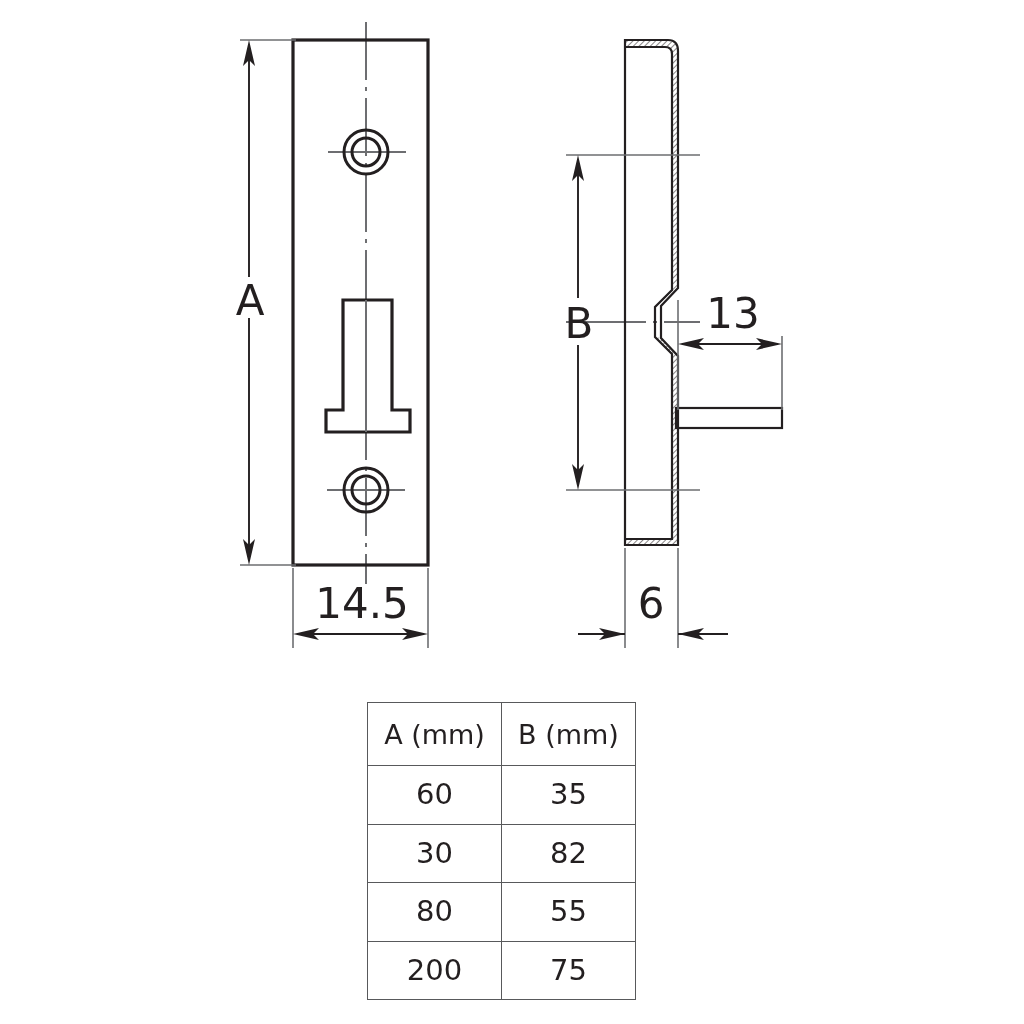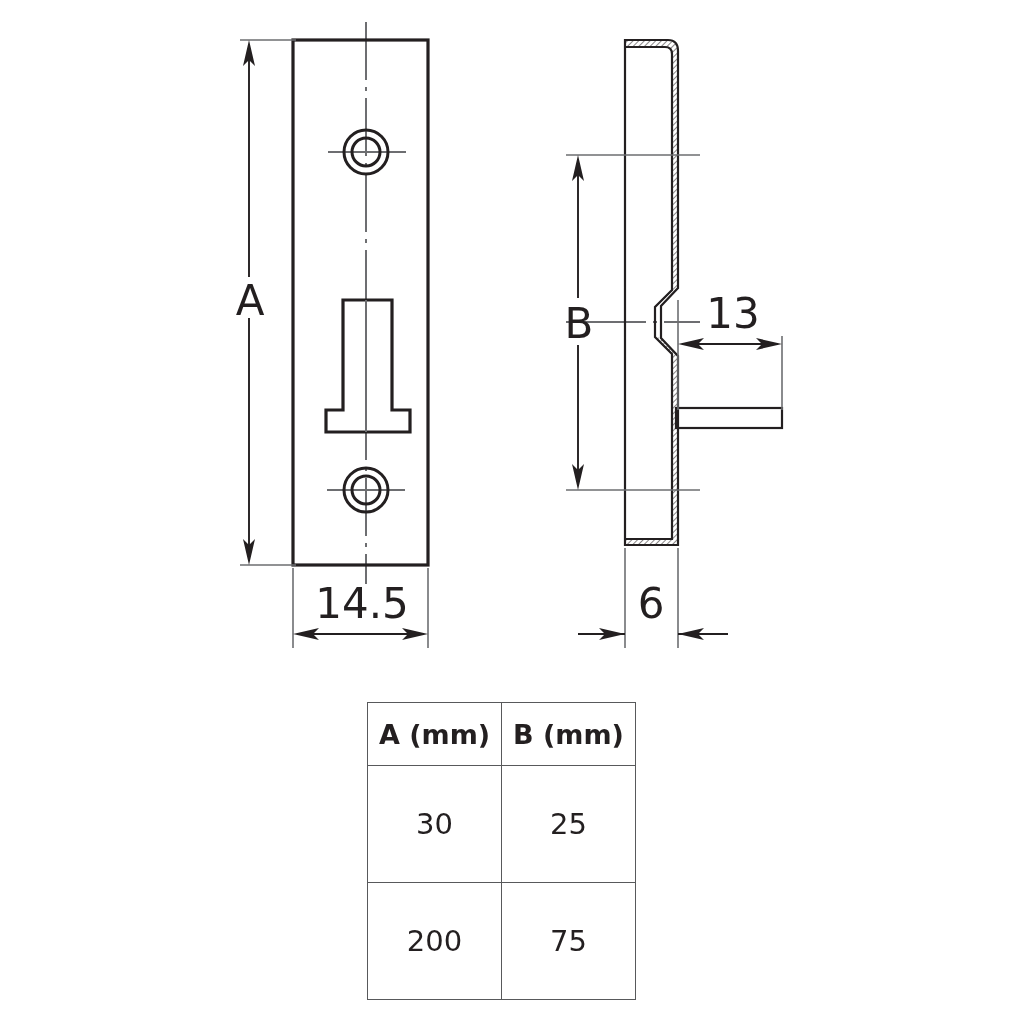"A (mm)" table.spec-table th { font-weight: bold -> normal }
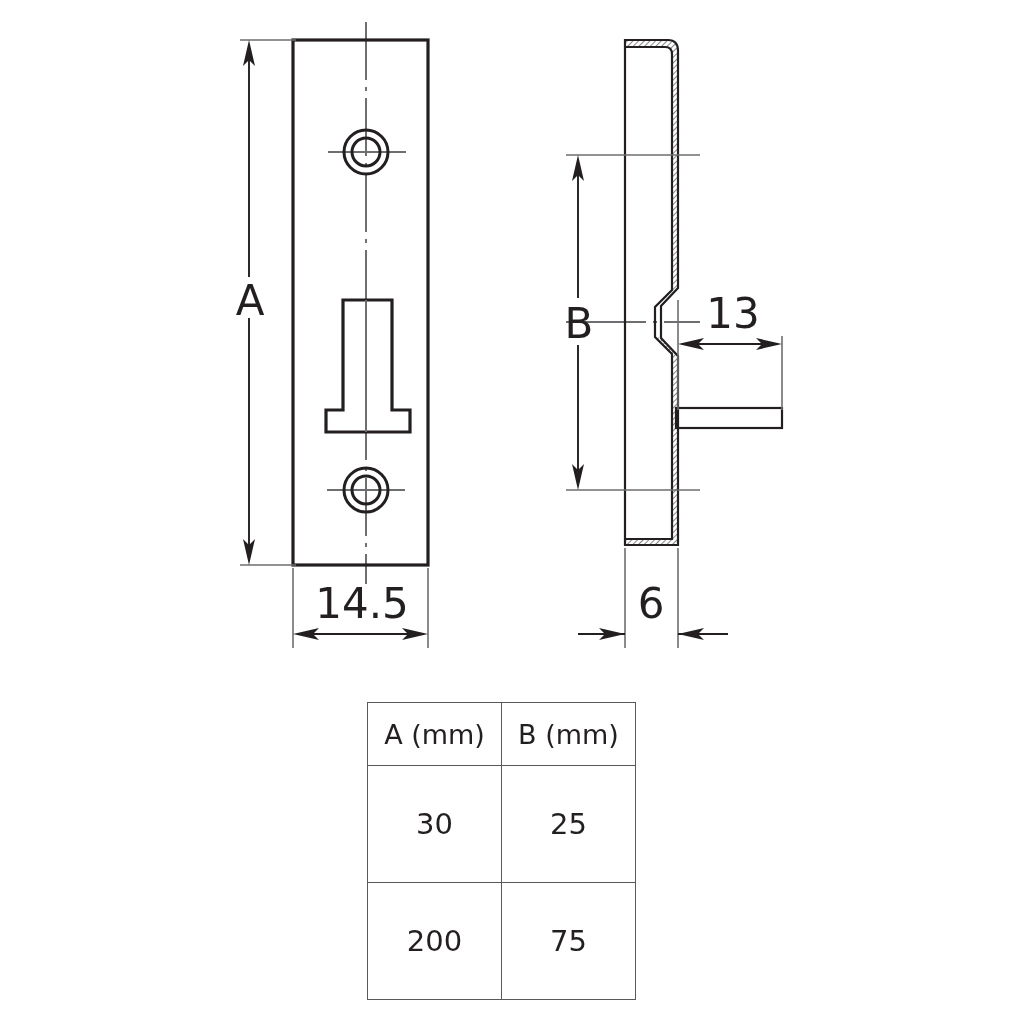"60" tr { html: none -> <tr> <td>60</td> <td>35</td> </tr> }
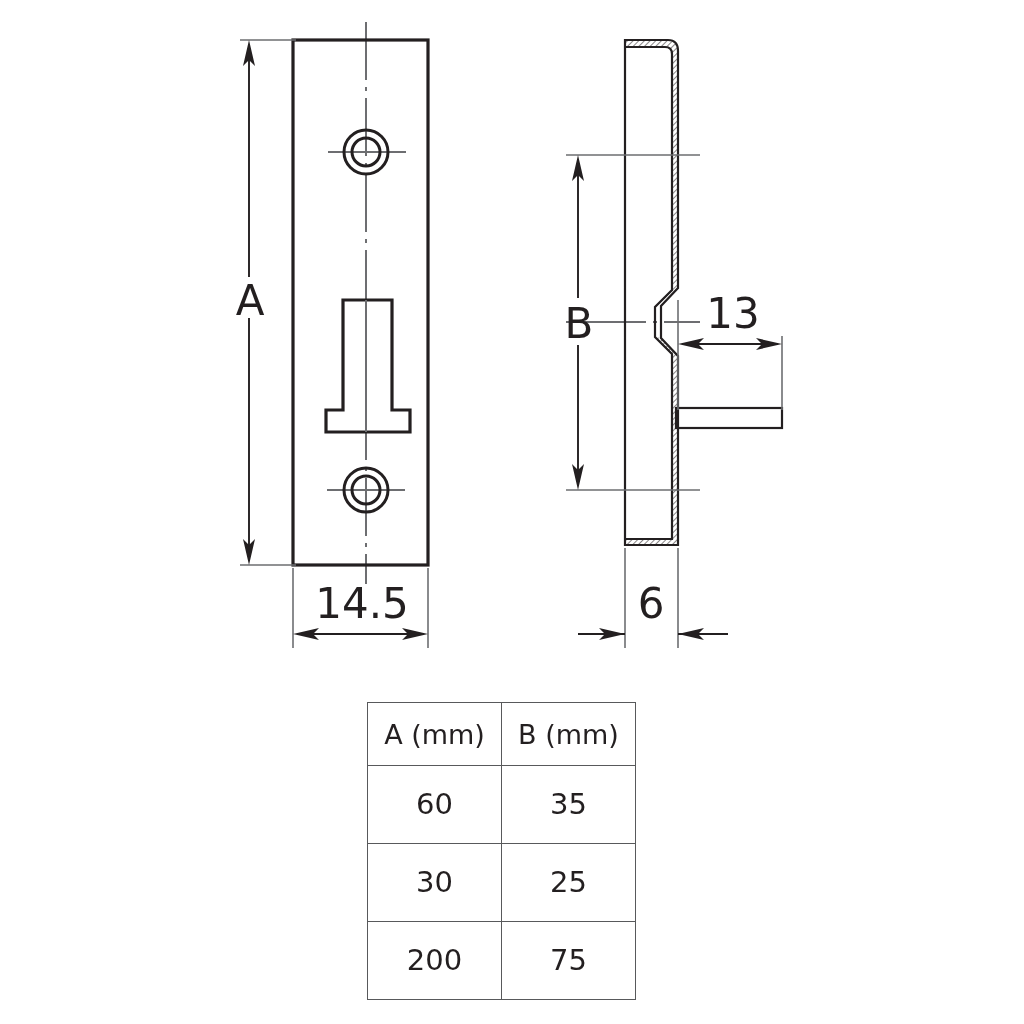"25" td { text: 25 -> 82 }
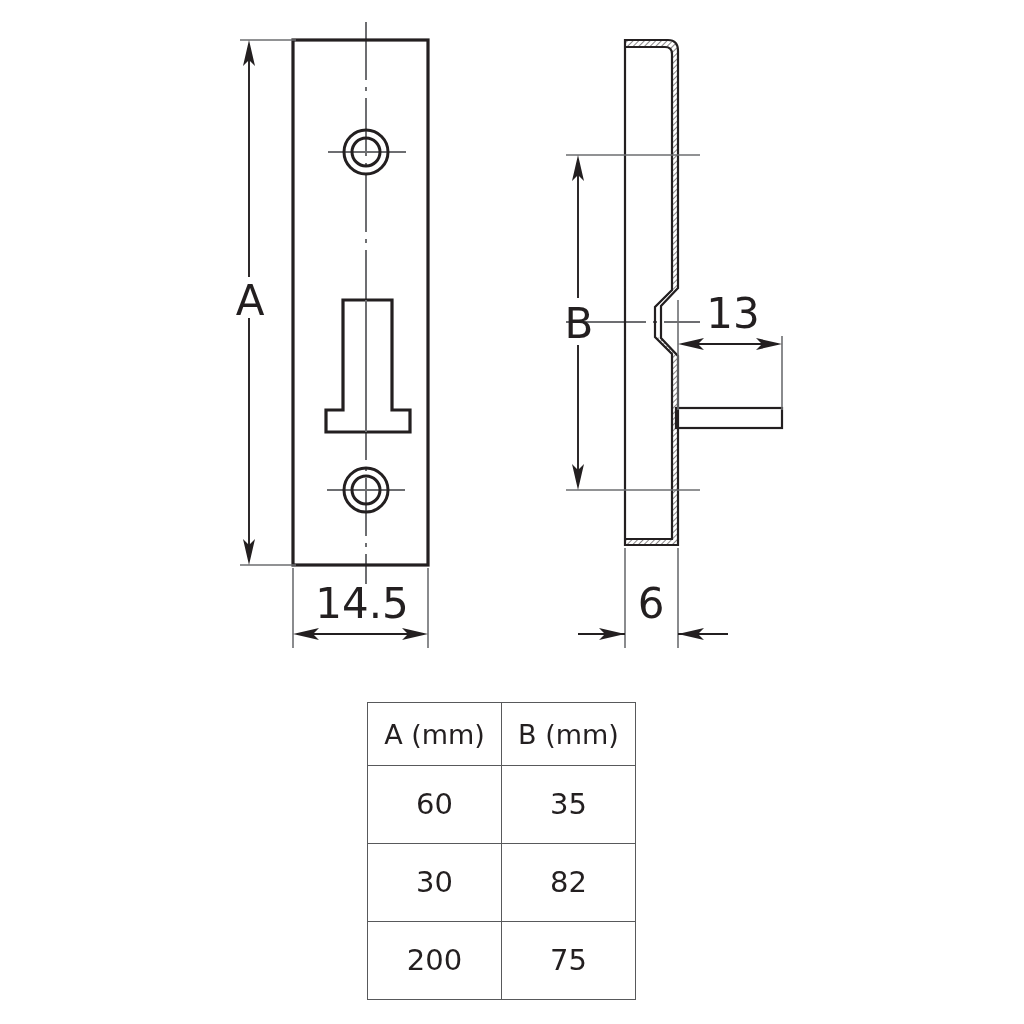"80" tr { html: none -> <tr> <td>80</td> <td>55</td> </tr> }
